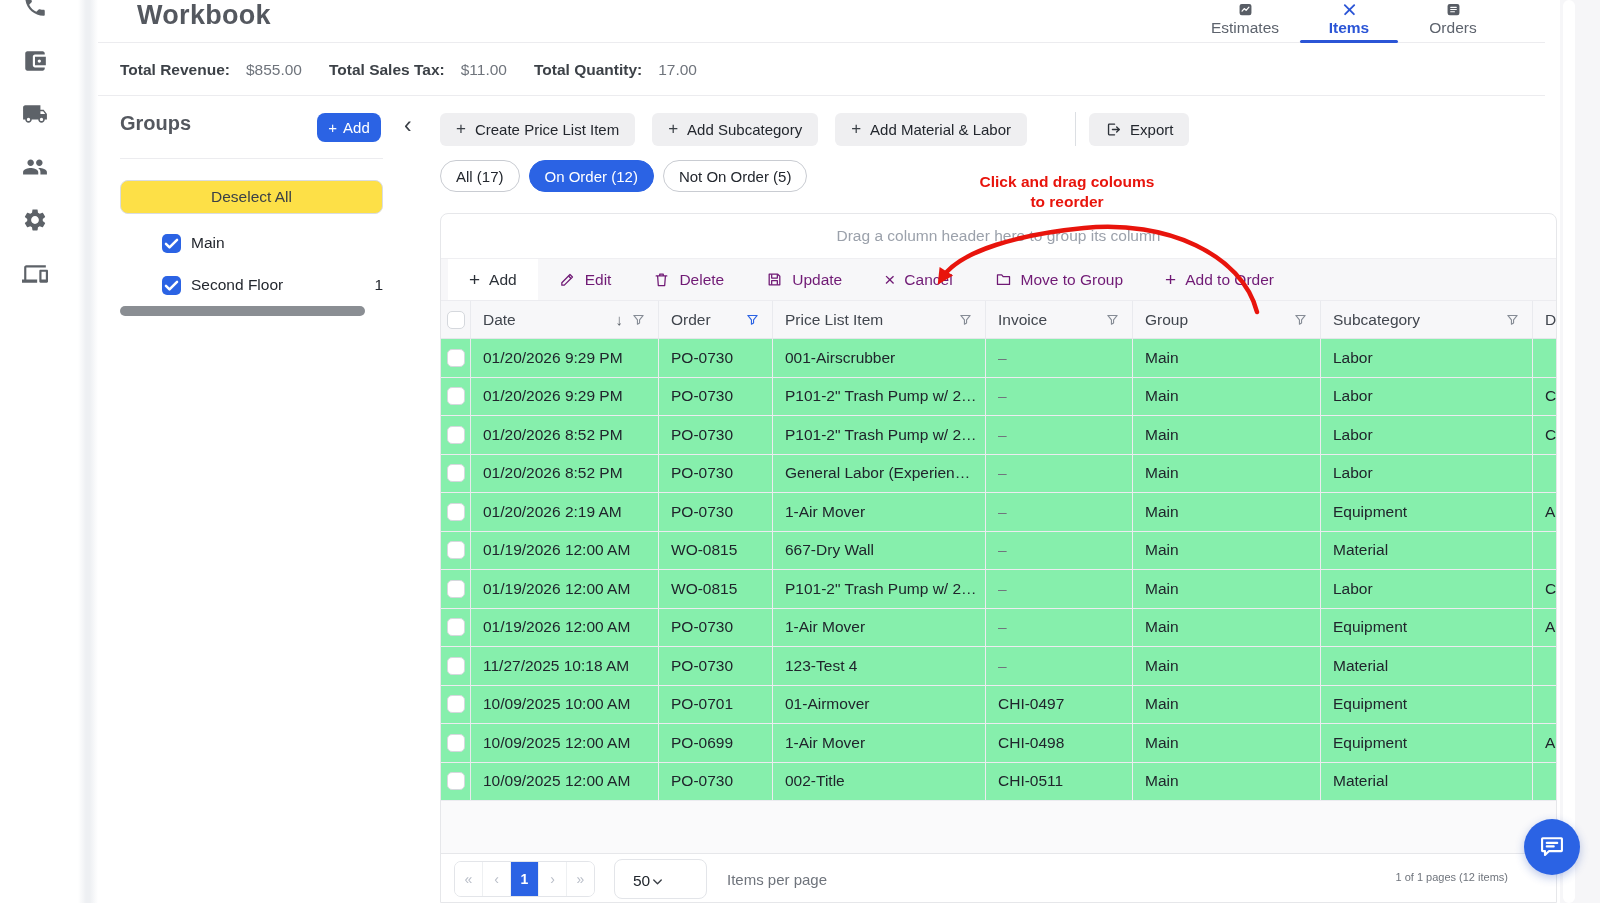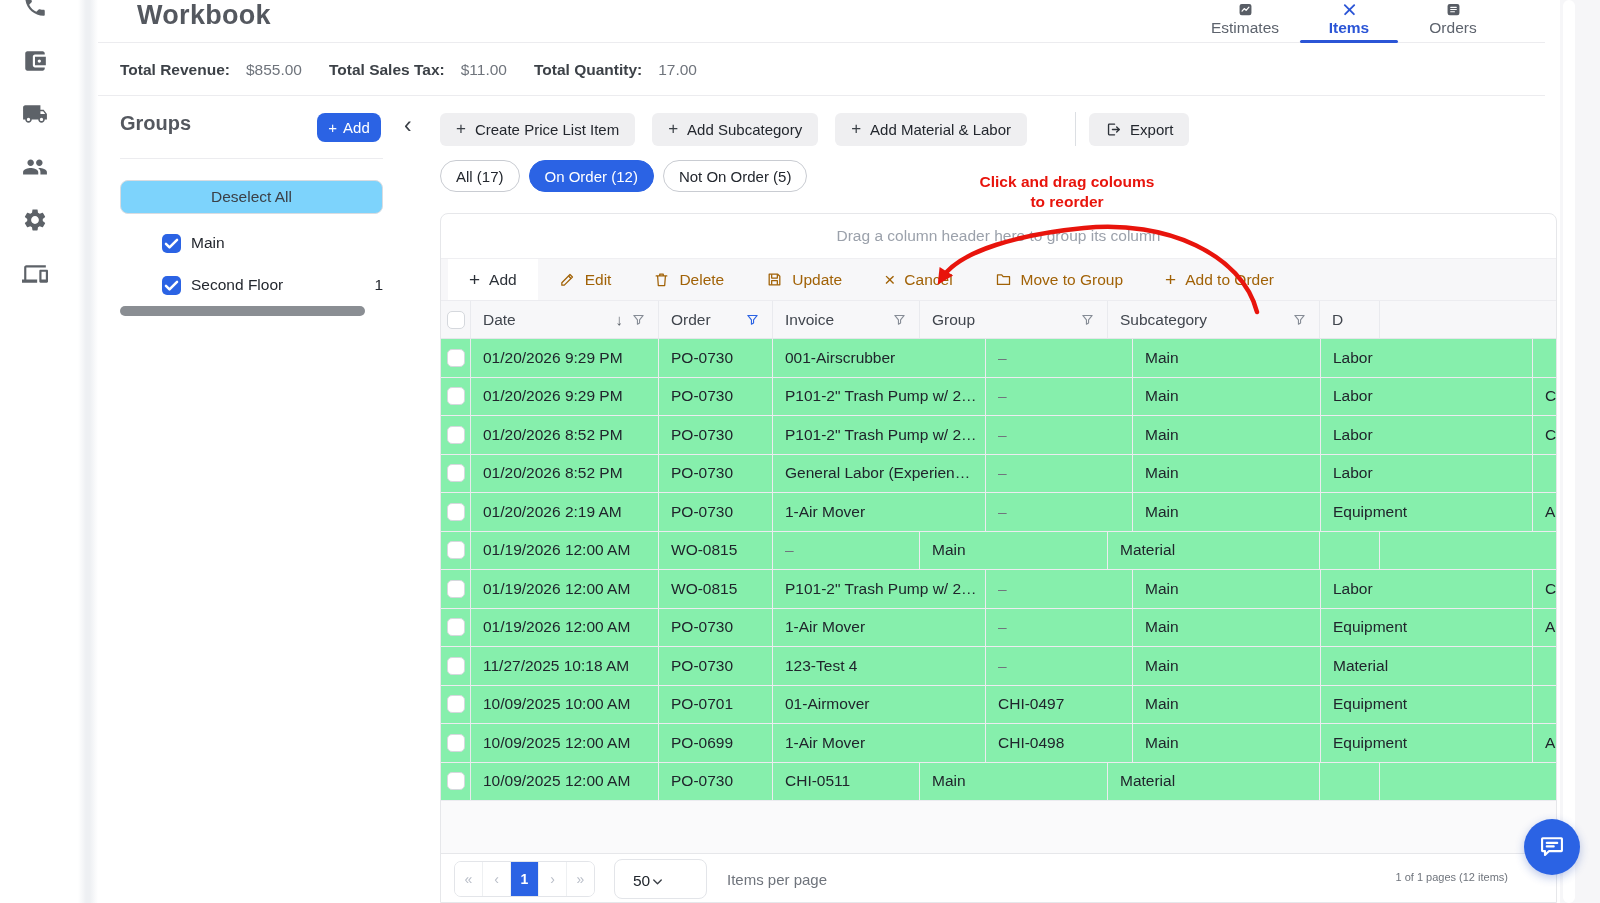"Deselect All" .deselect { background: #7dd3fc -> #fde047 }
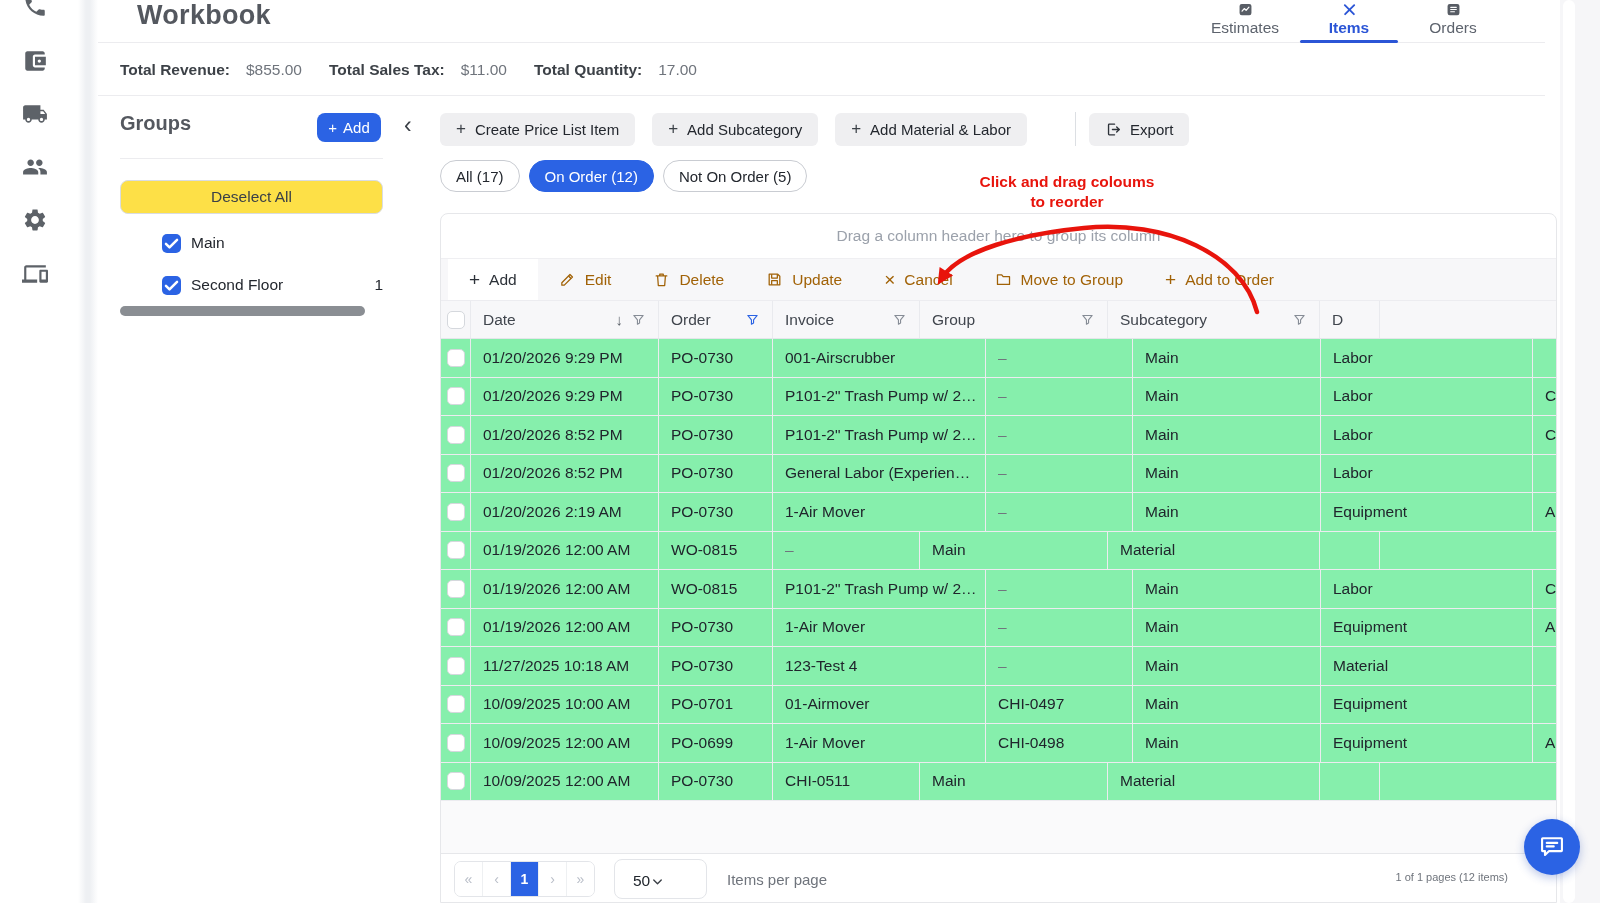"Edit" .tb-item { color: #a16207 -> #701a75 }
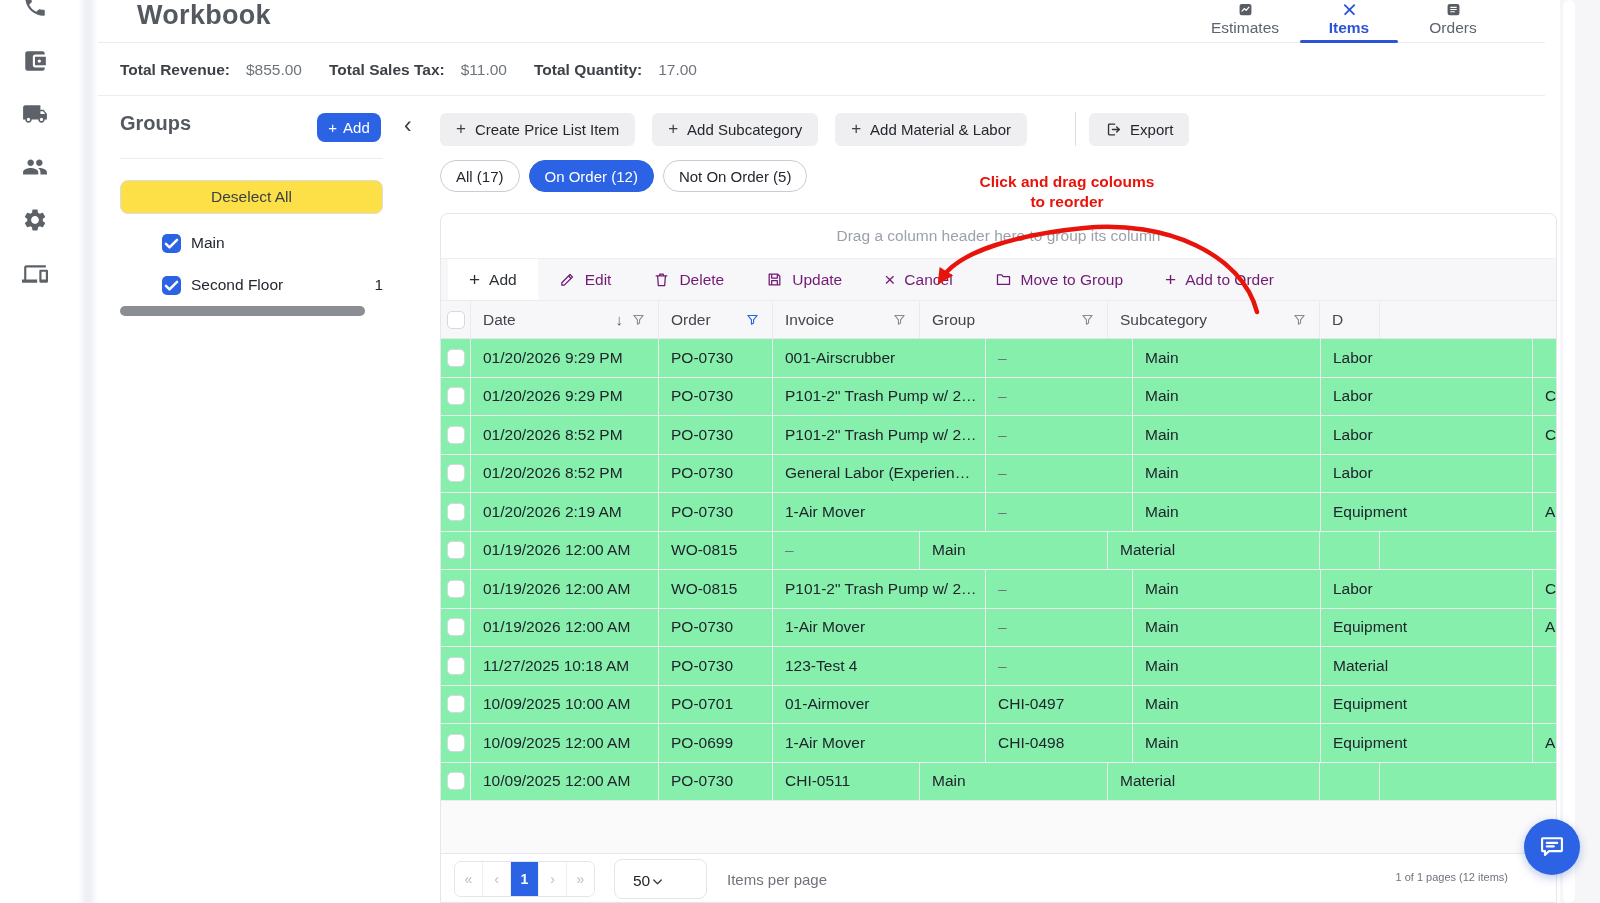"Price List Item" div.hcell { html: none -> <div> <span>Price List Item</span> <span> <span> <svg> <path></path> </svg> </span> </span> </div> }
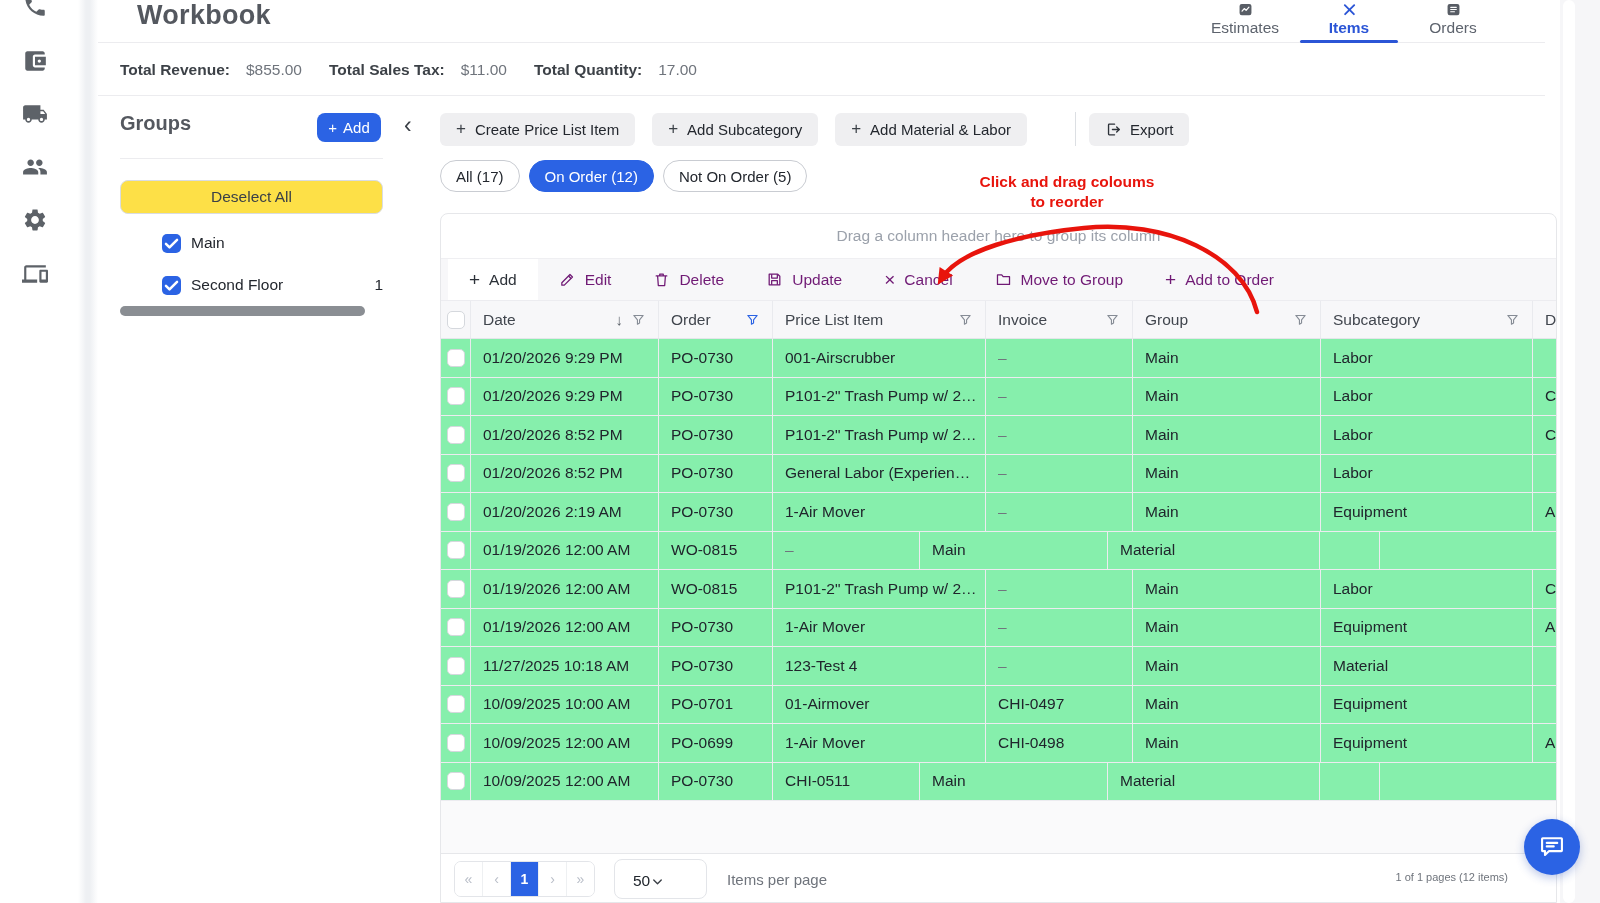"667-Dry Wall" div.bcell { html: none -> <div>667-Dry Wall</div> }
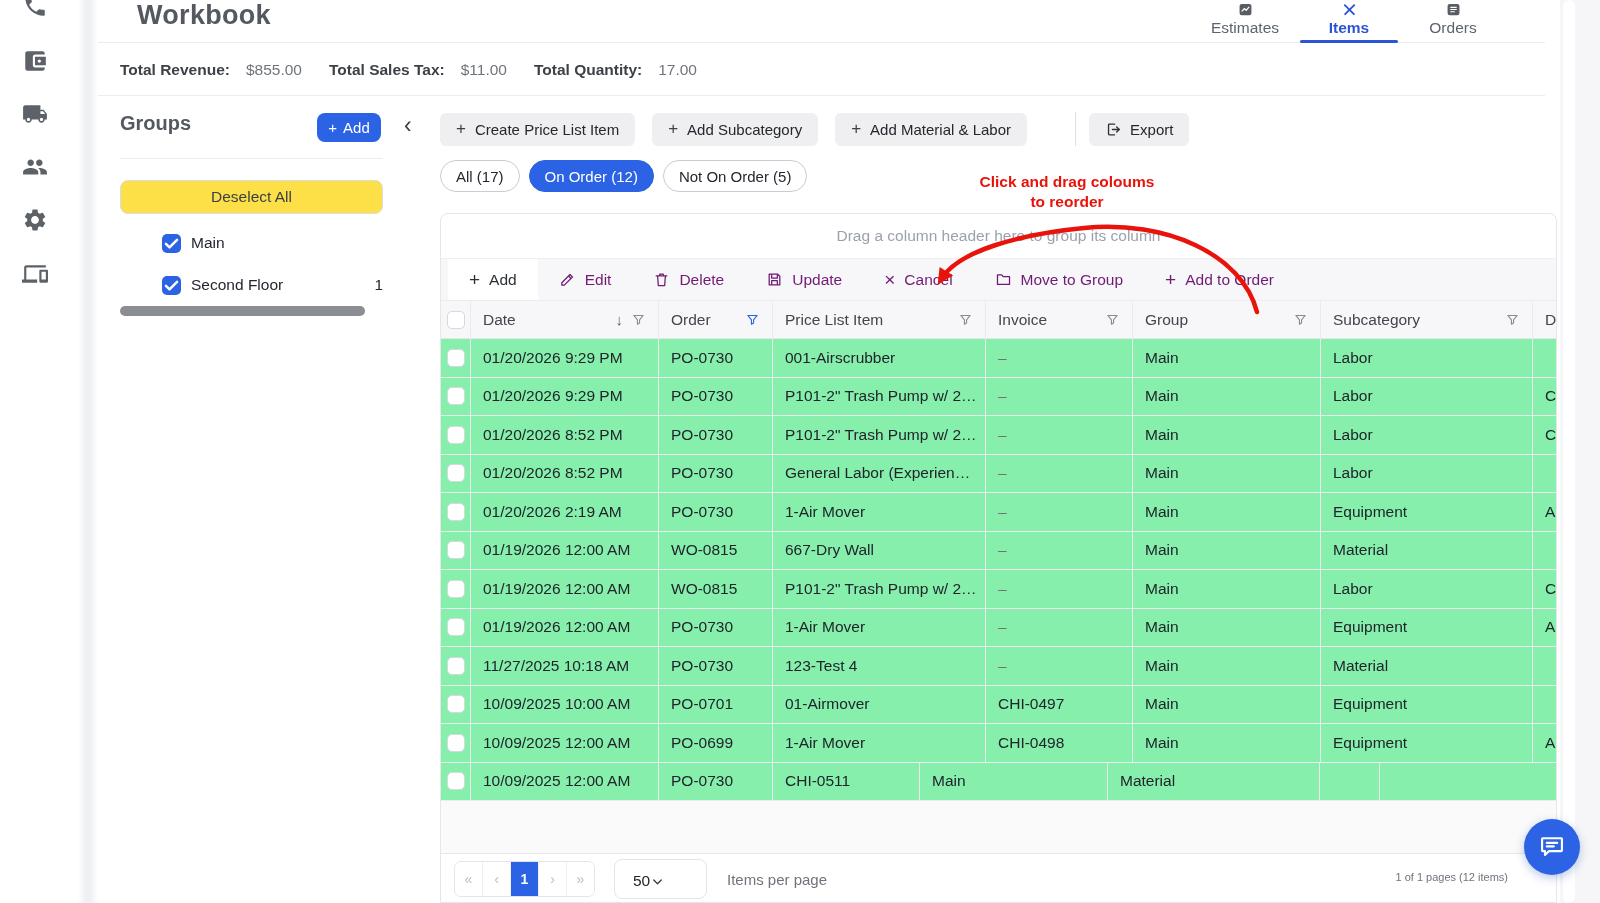"002-Title" div.bcell { html: none -> <div>002-Title</div> }
